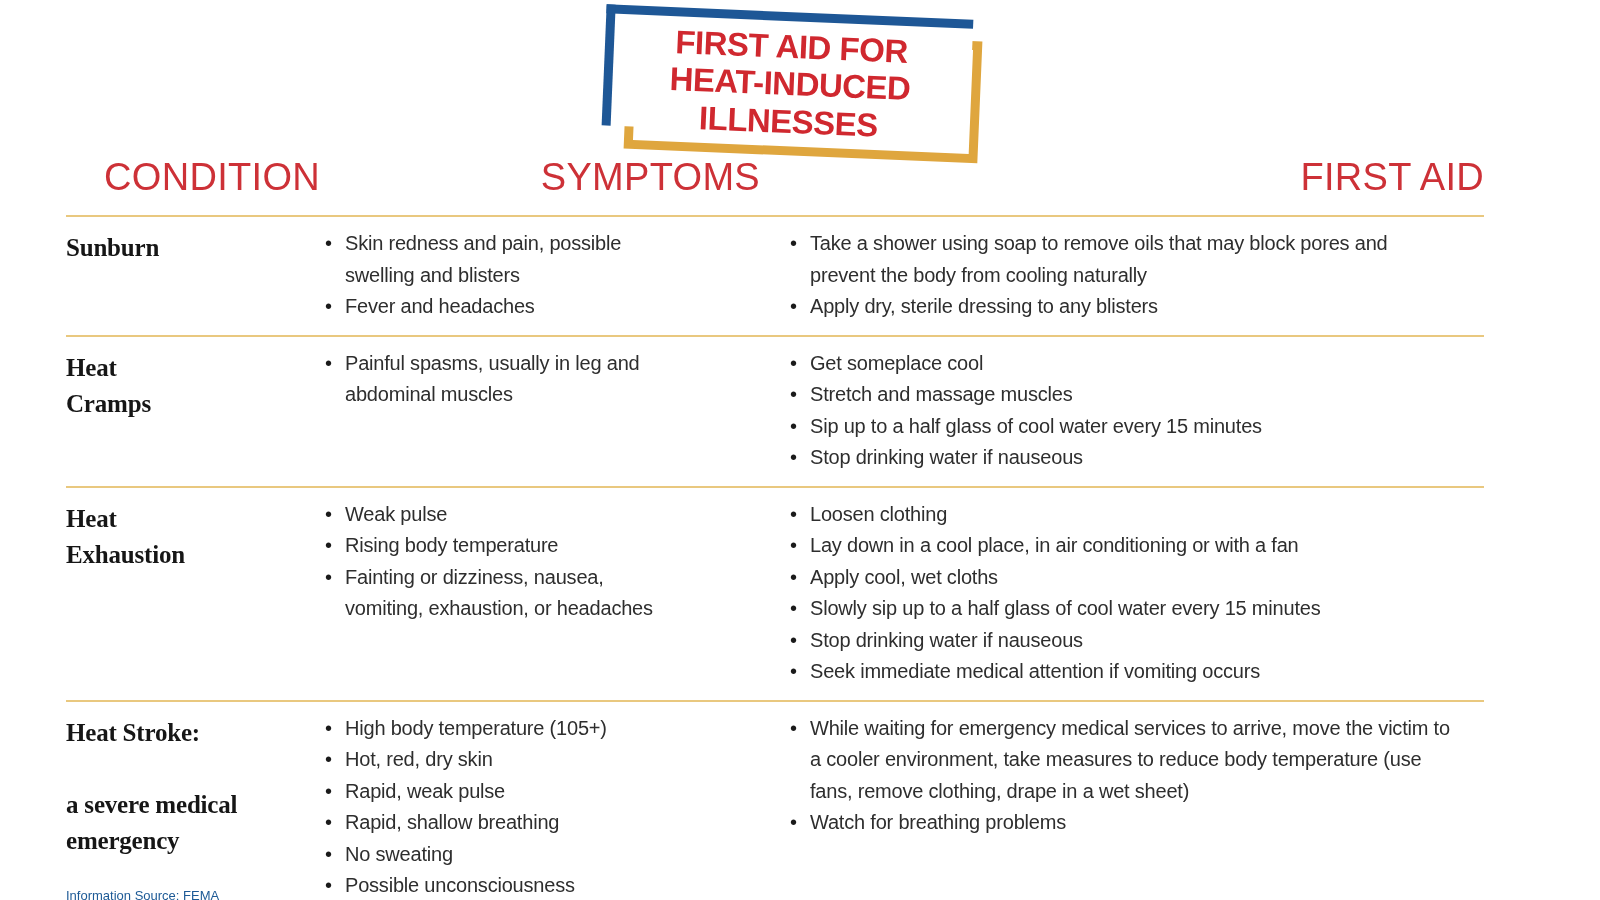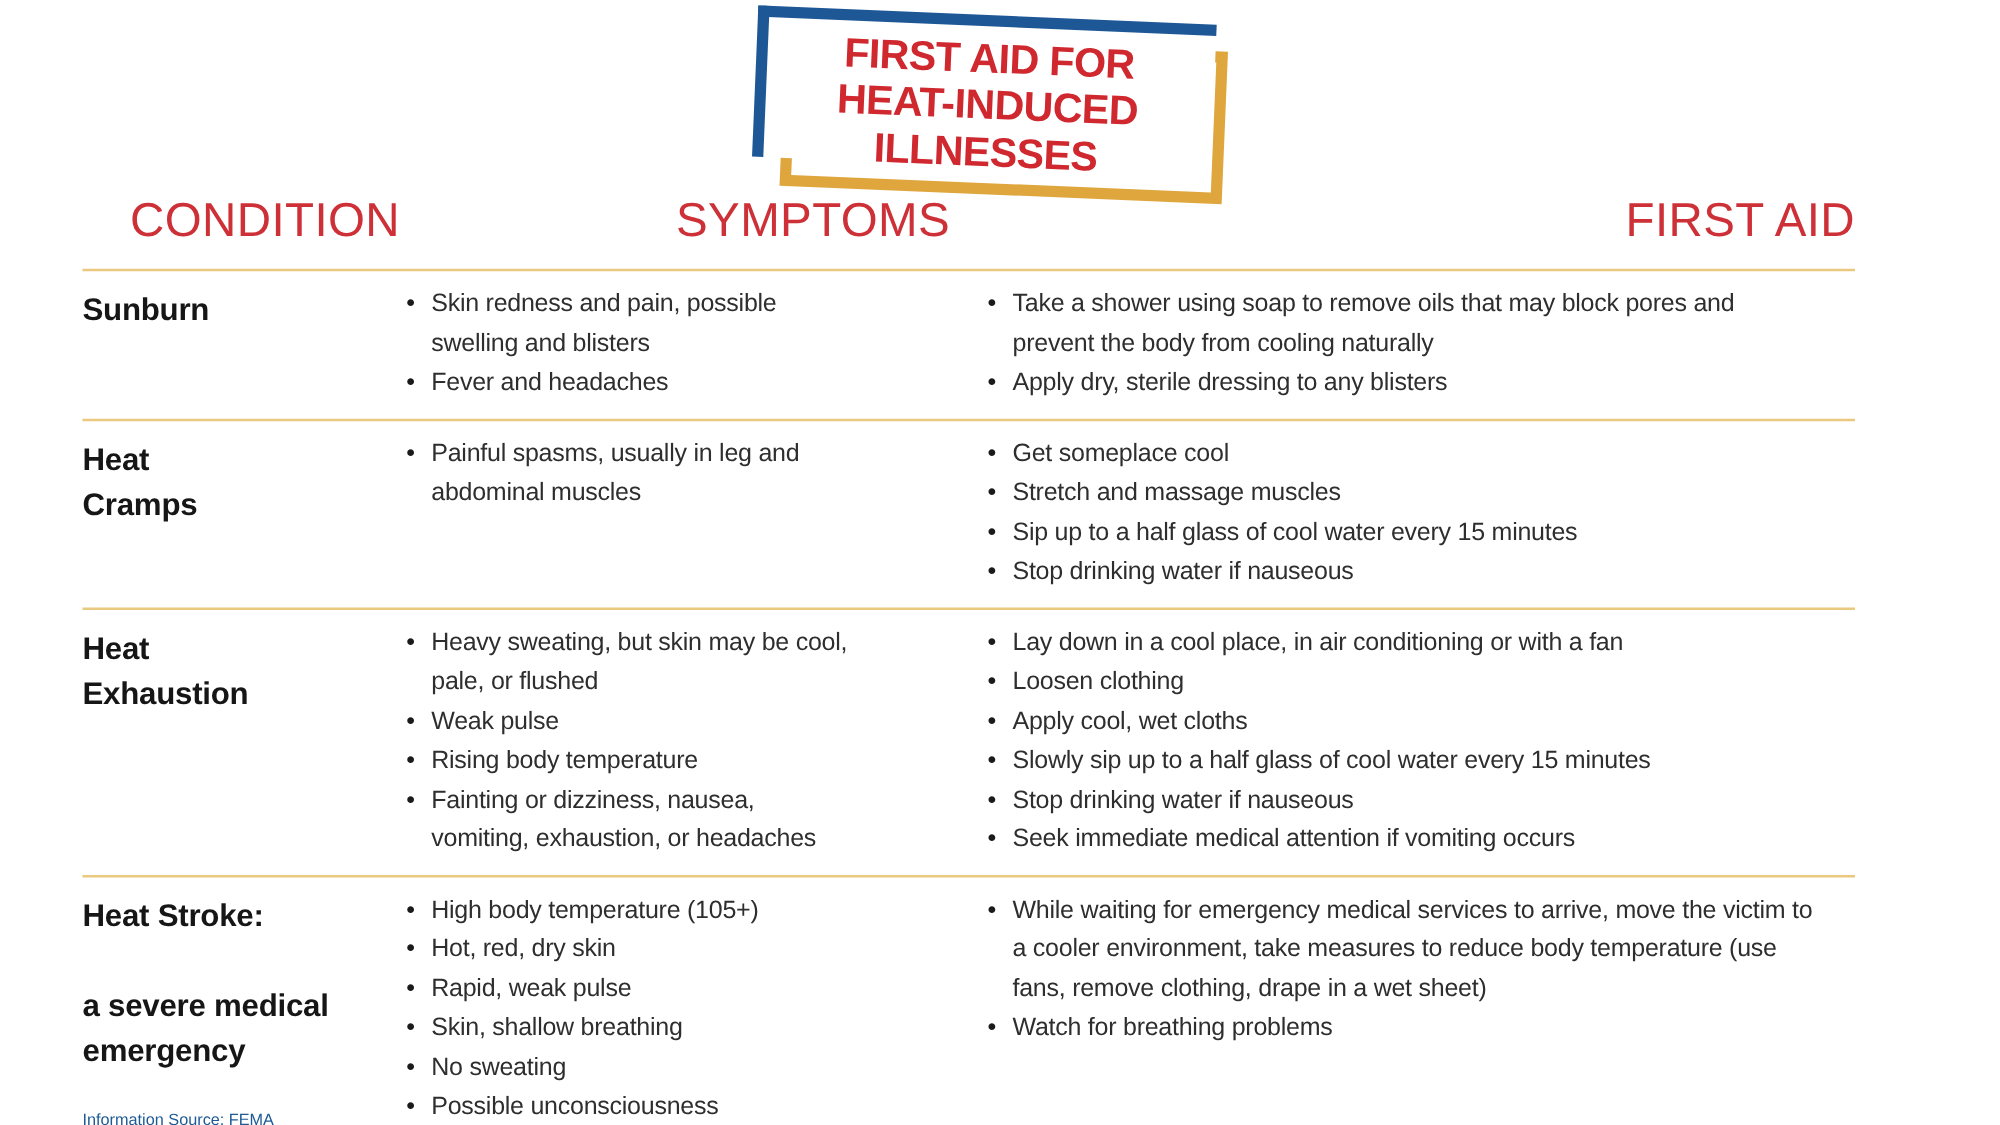"Sunburn" .cond { font-family: none -> Liberation Serif, serif }
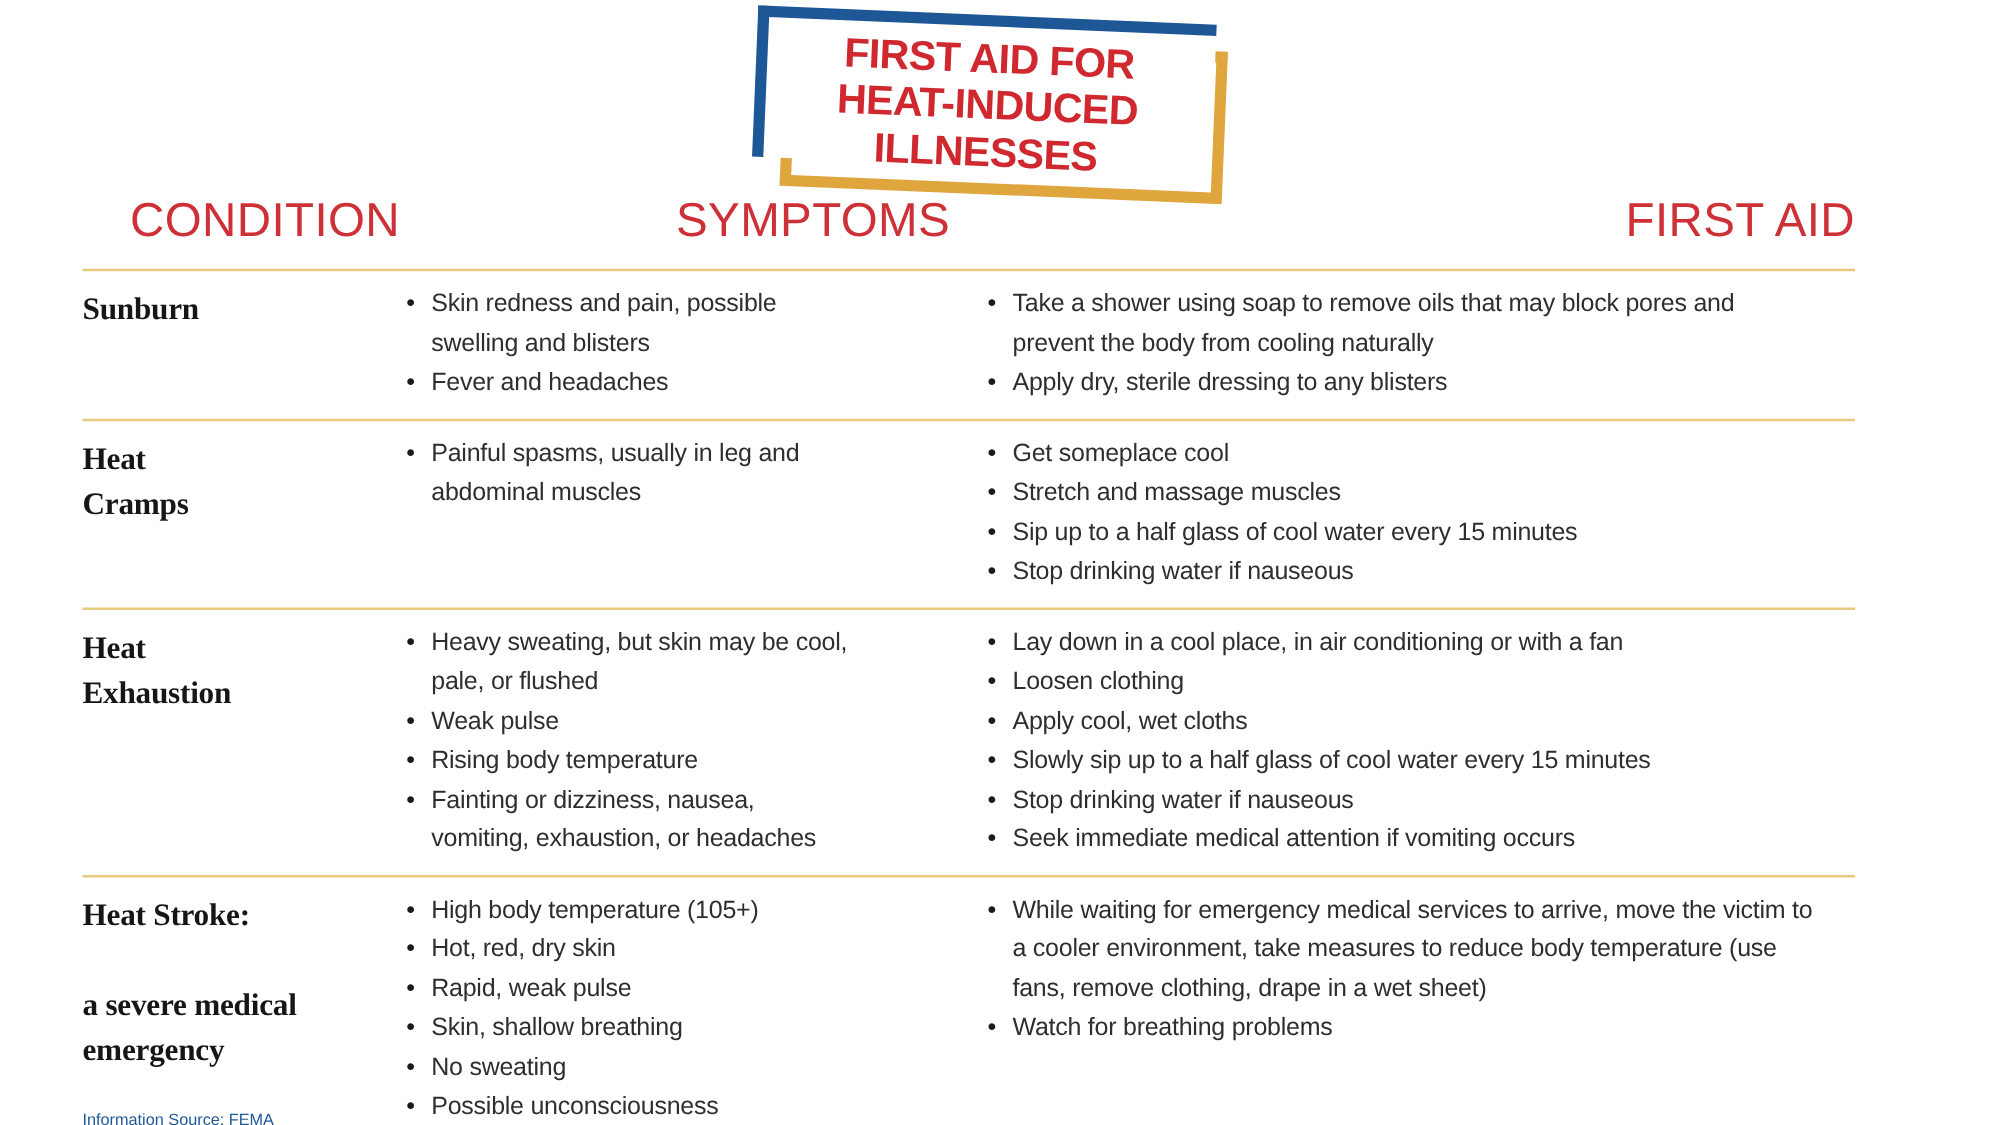"Heavy sweating, but skin may" li { html: <li>Heavy sweating, but skin may be cool, pale, or flushed</li> -> none }
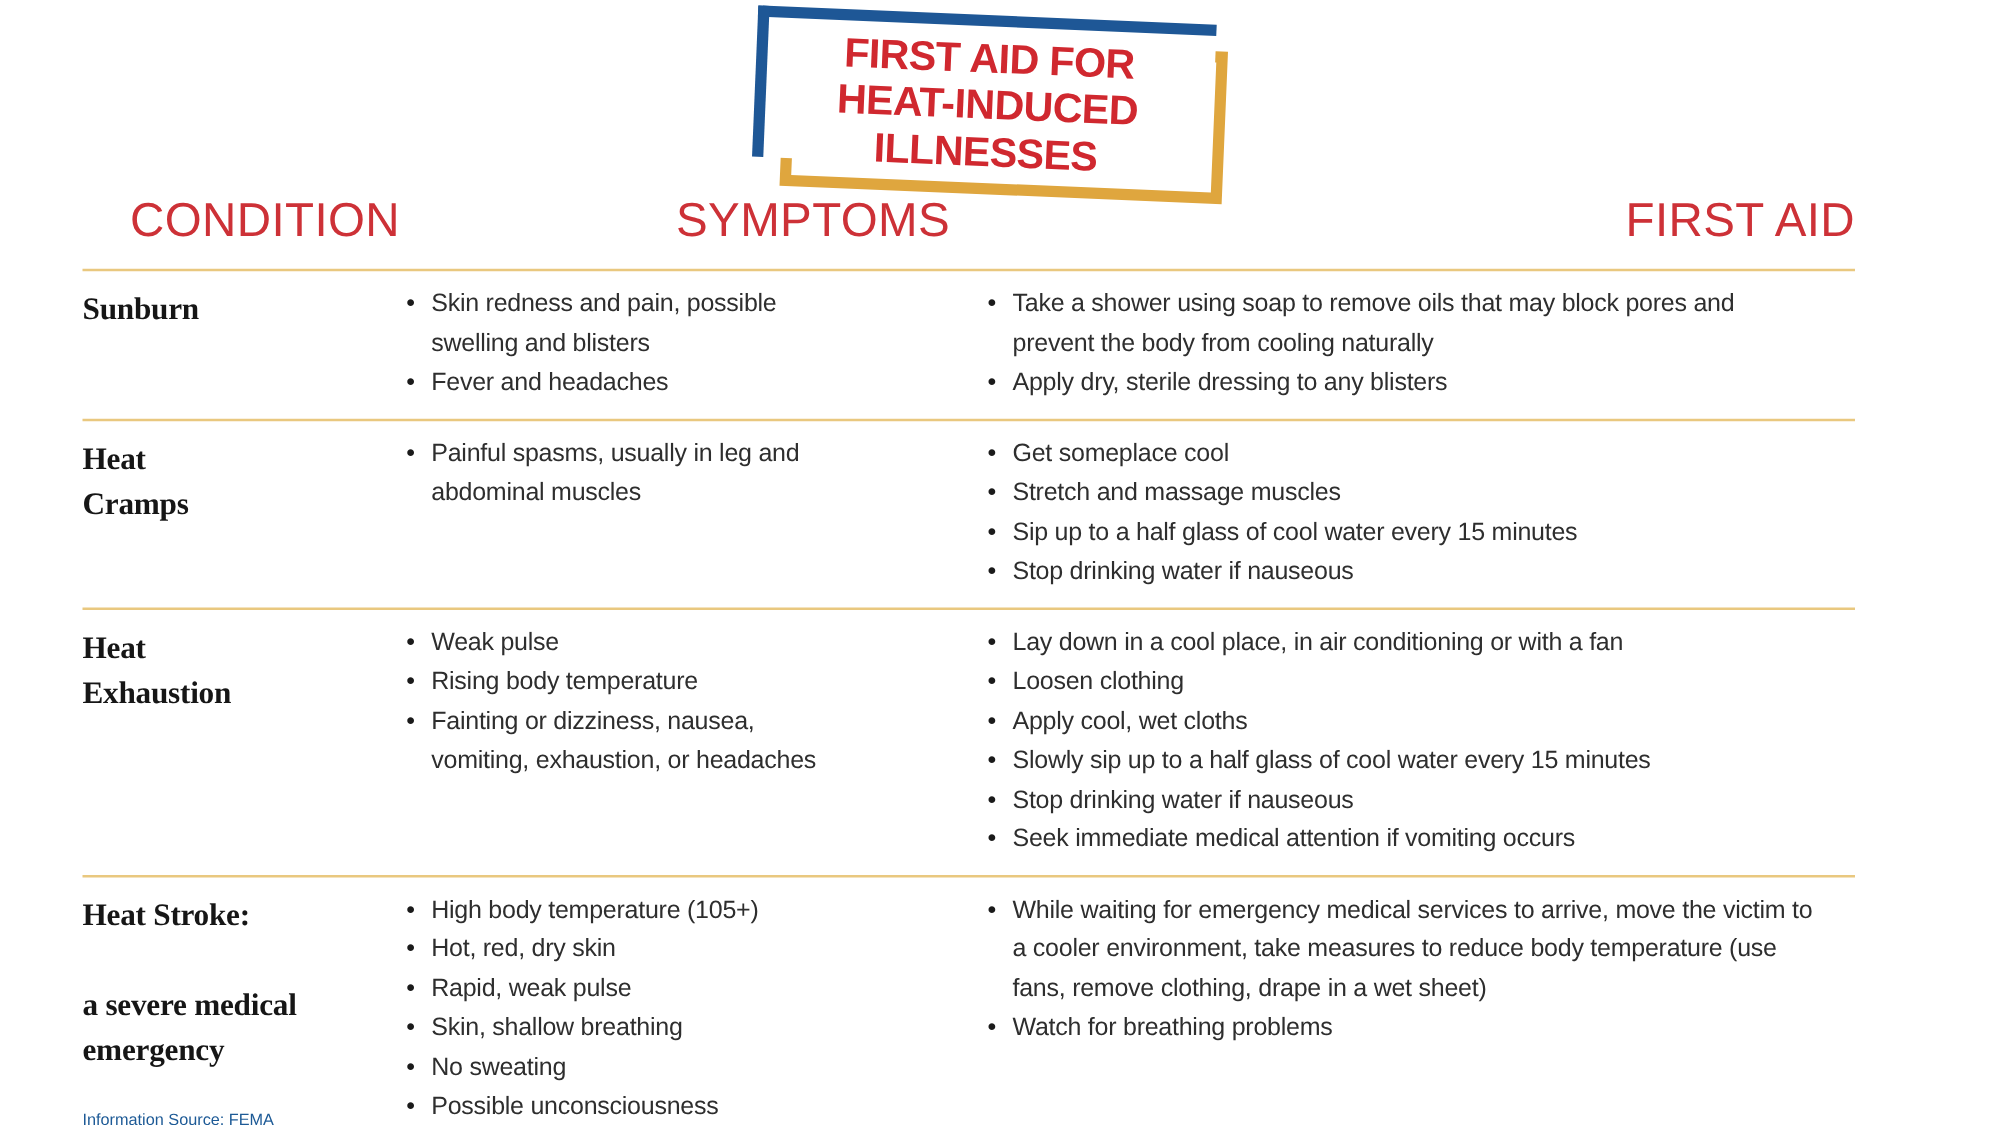"Lay down in a cool" li { order: before "Loosen clothing" -> after "Loosen clothing" }
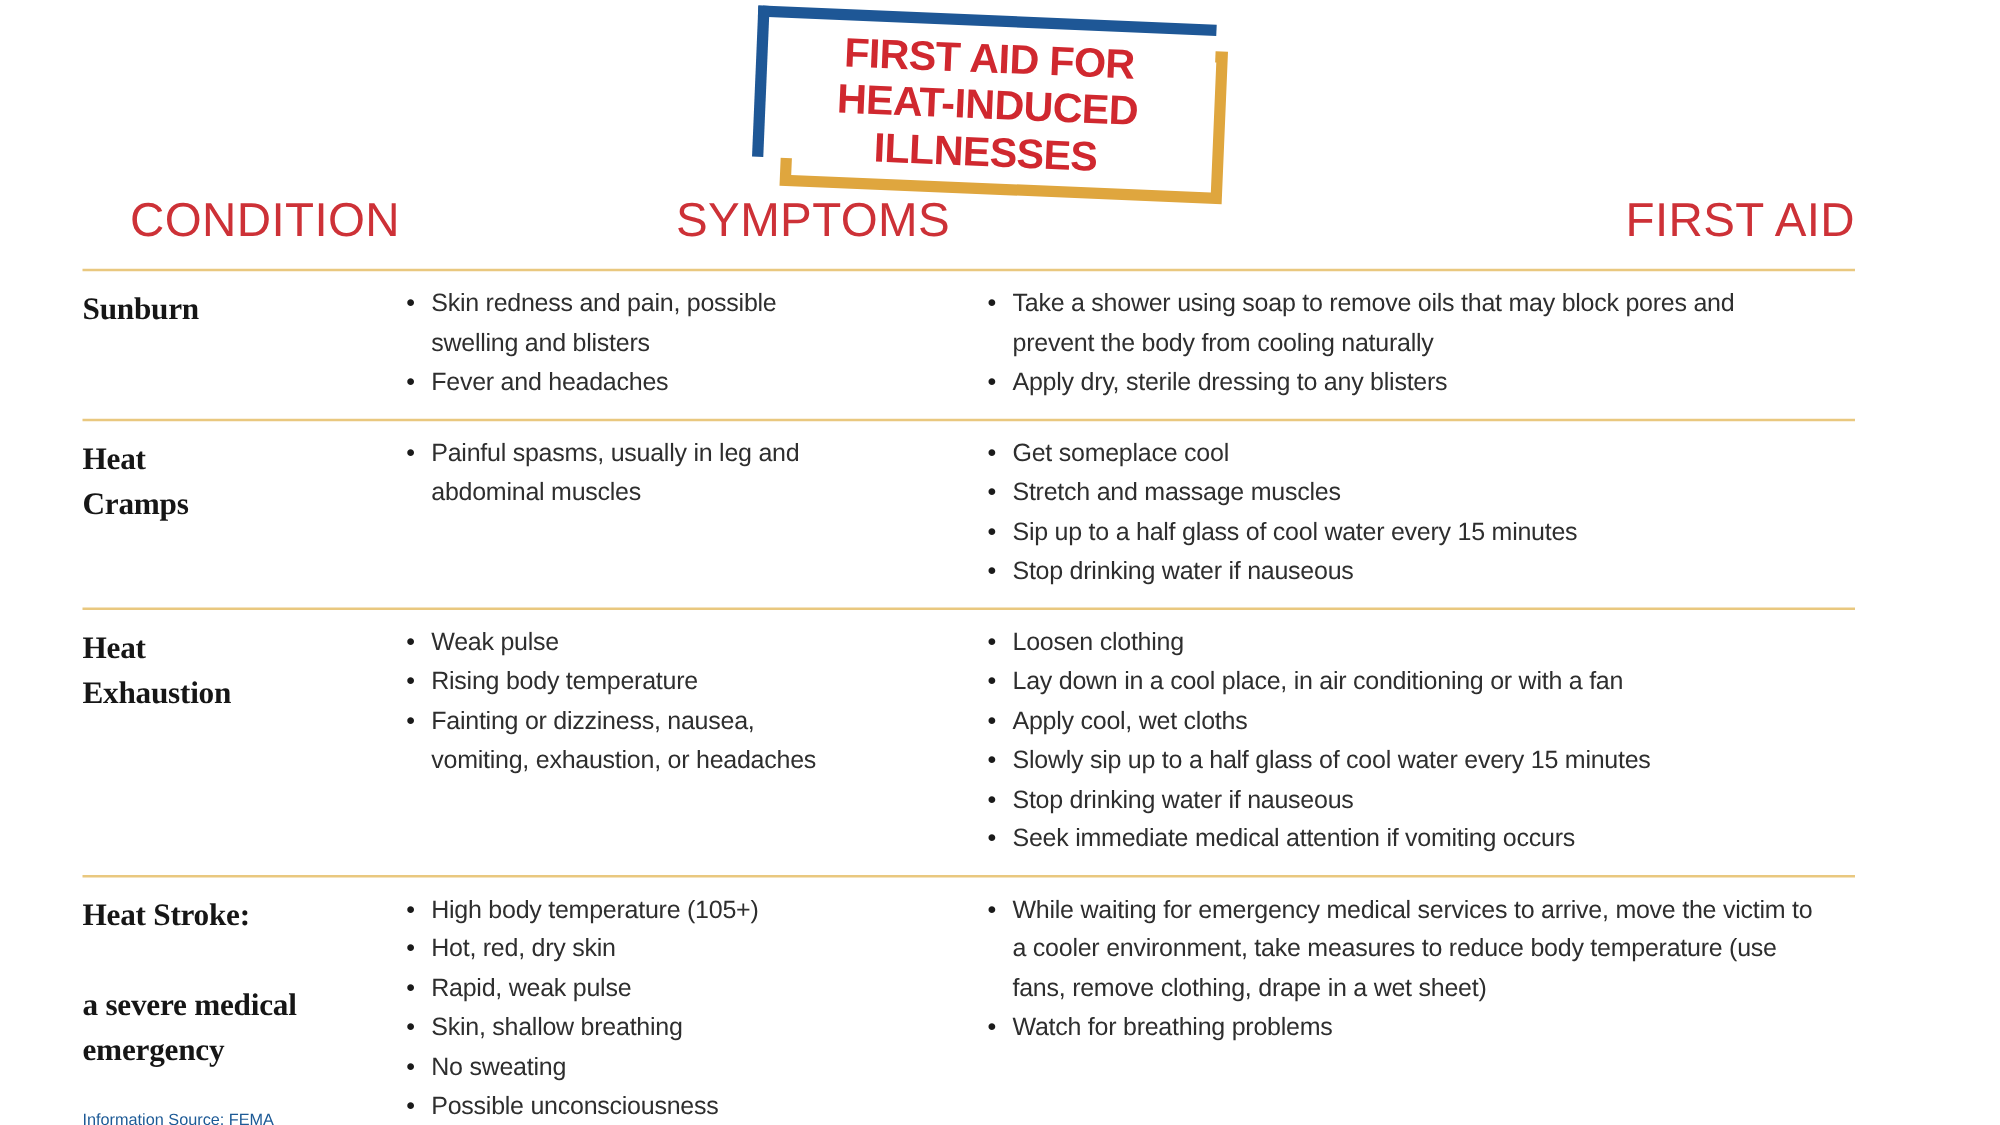"Skin, shallow breathing" li { text: Skin -> Rapid }
